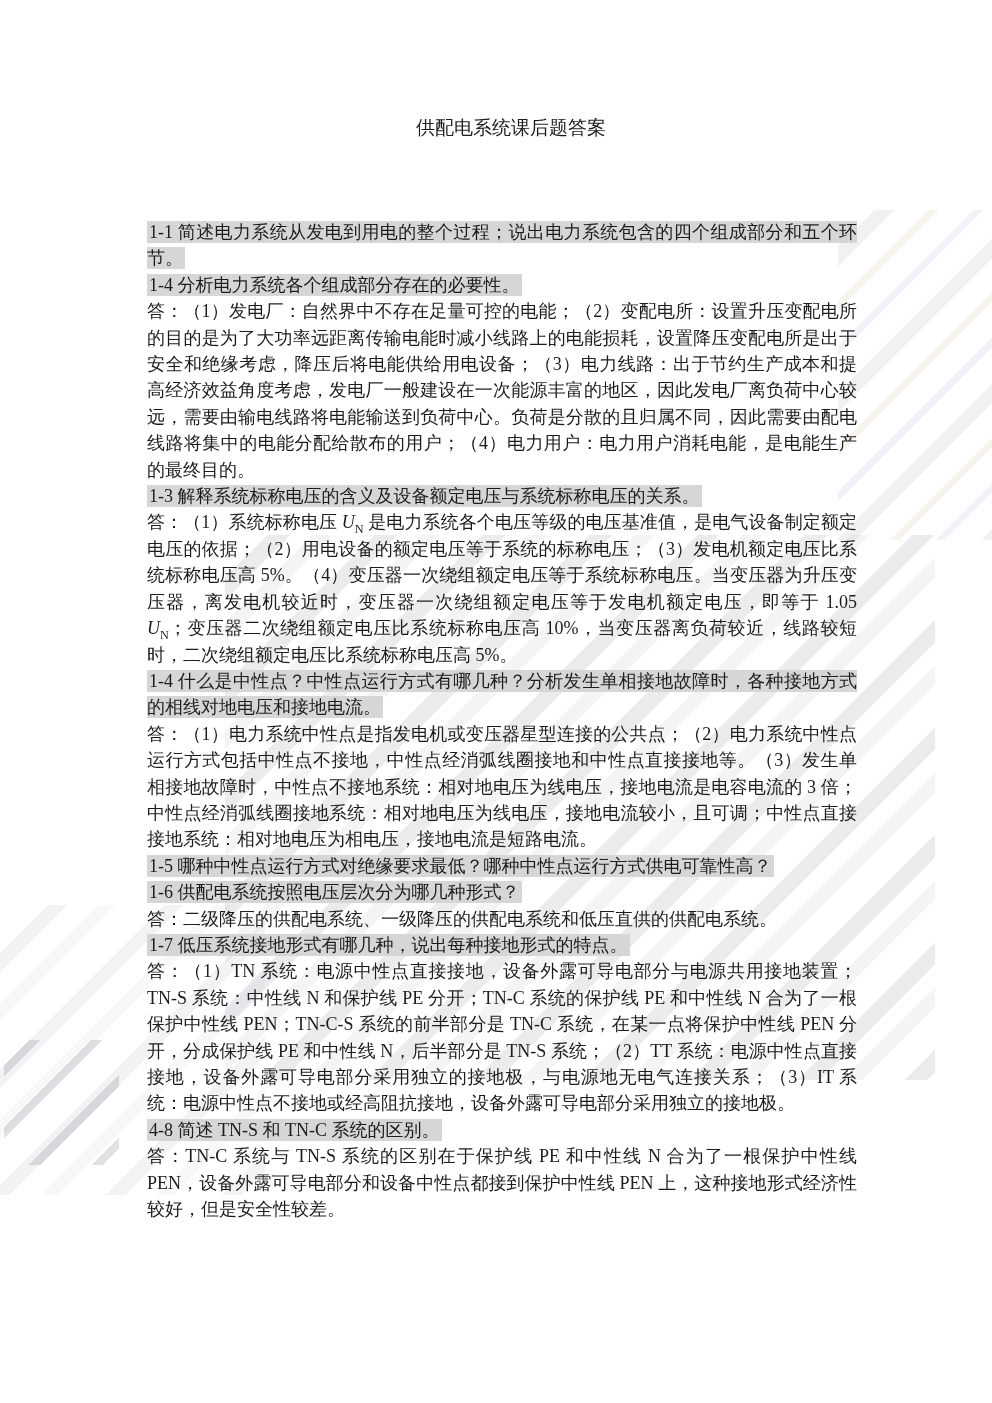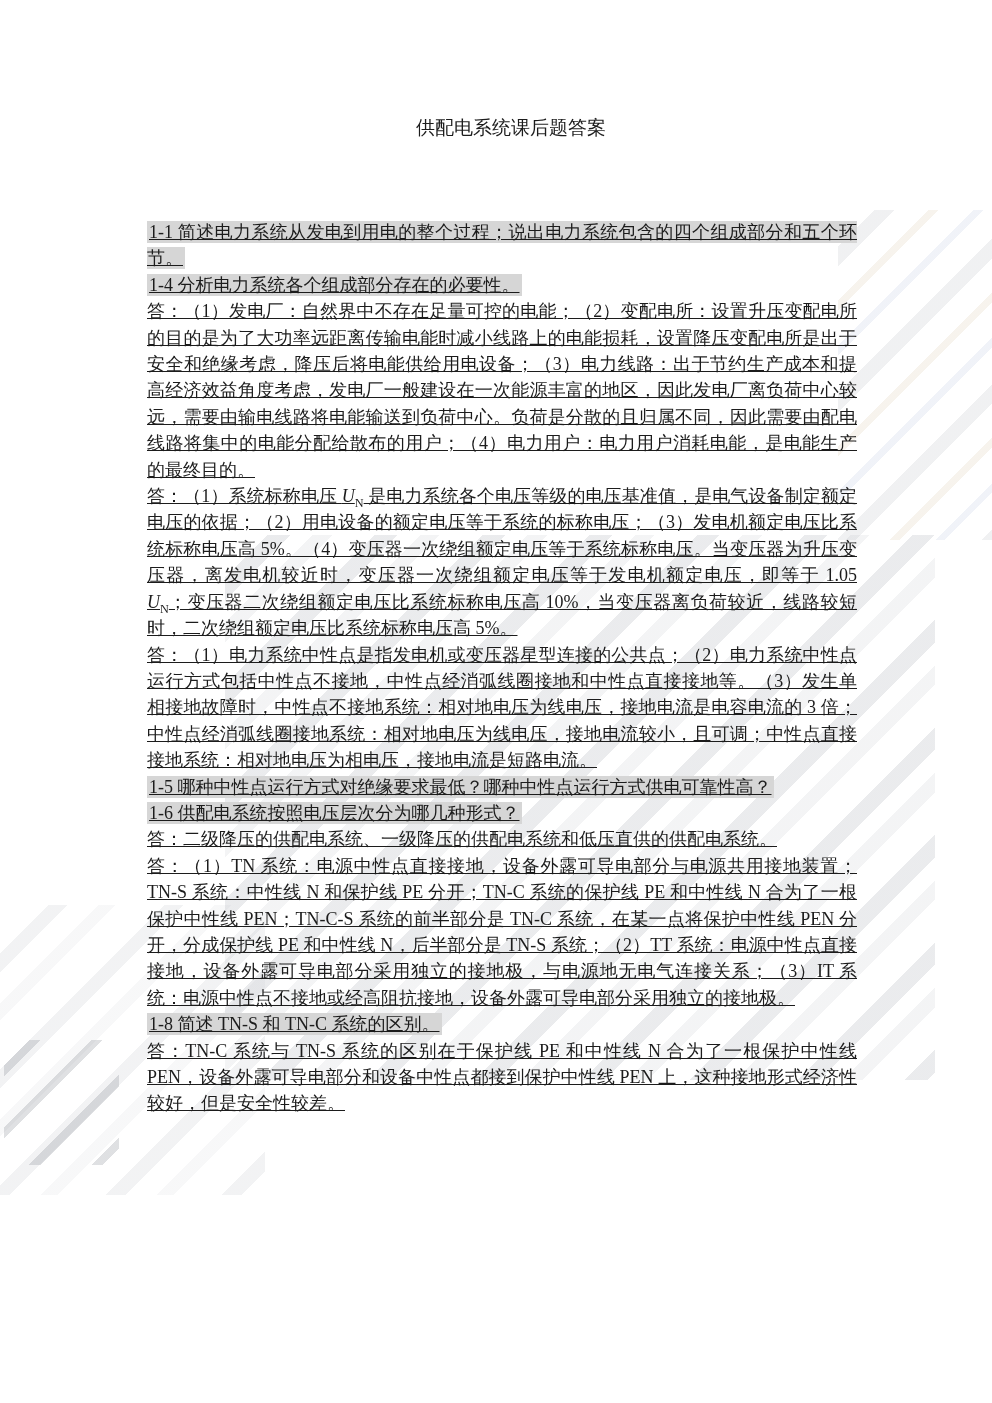"1-1" .content { text-decoration: underline -> none }
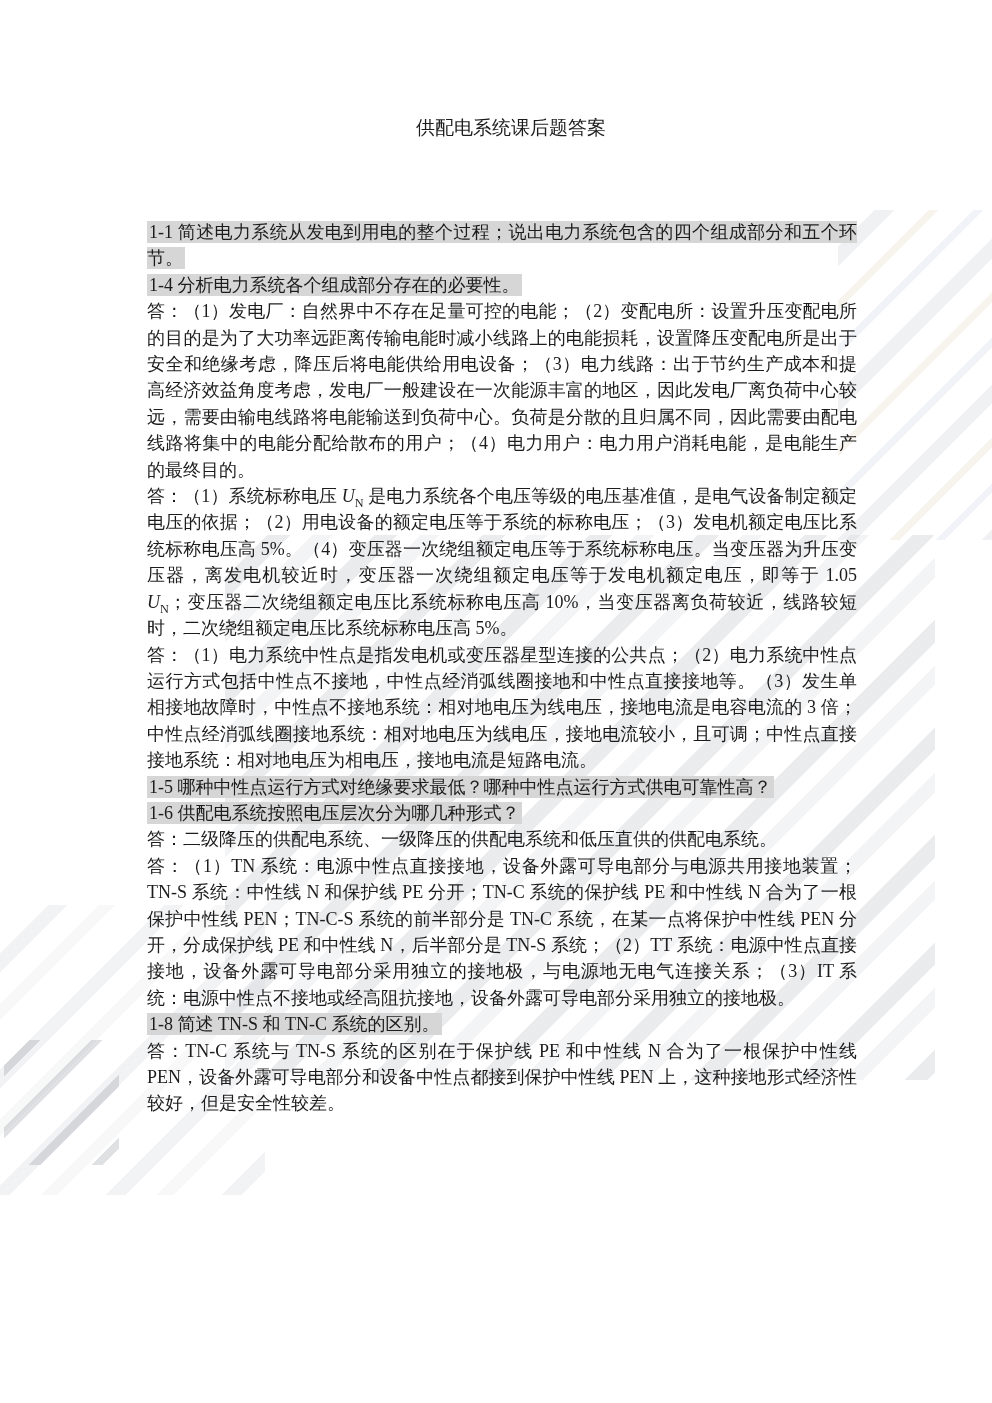"1-3 解释系统标称电压的含义及设备额定电压与系统标称电压的关系。" p.q { html: none -> <p><span>1-3 解释系统标称电压的含义及设备额定电压与系统标称电压的关系。</span></p> }
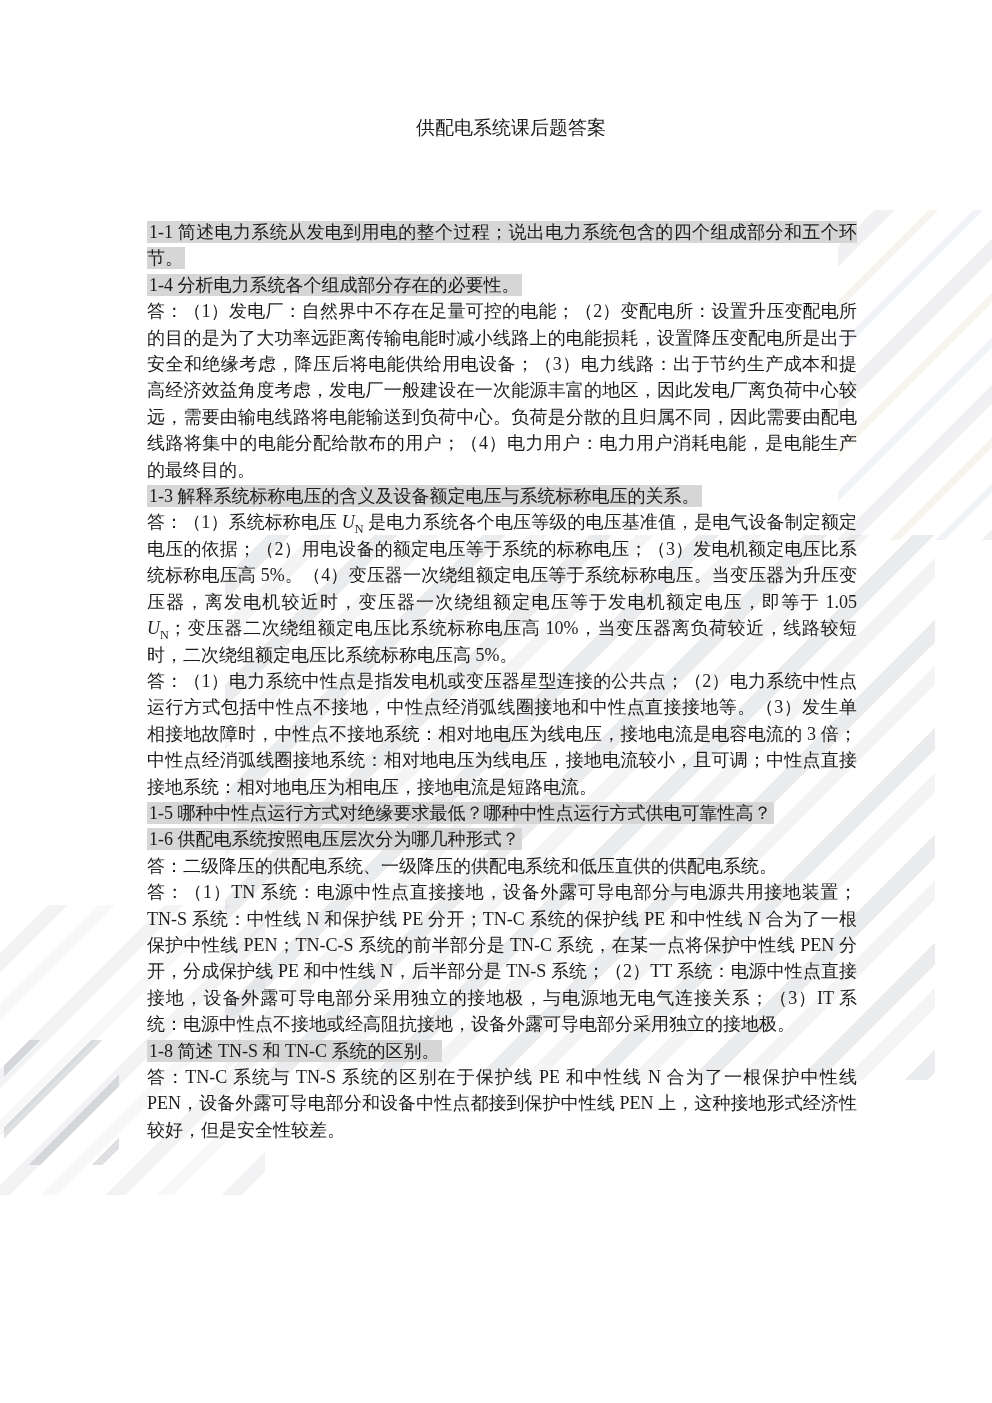"1-4" p.q { html: none -> <p><span>1-4 什么是中性点？中性点运行方式有哪几种？分析发生单相接地故障时，各种接地方式的相线对地电压和接地电流。</span></p> }
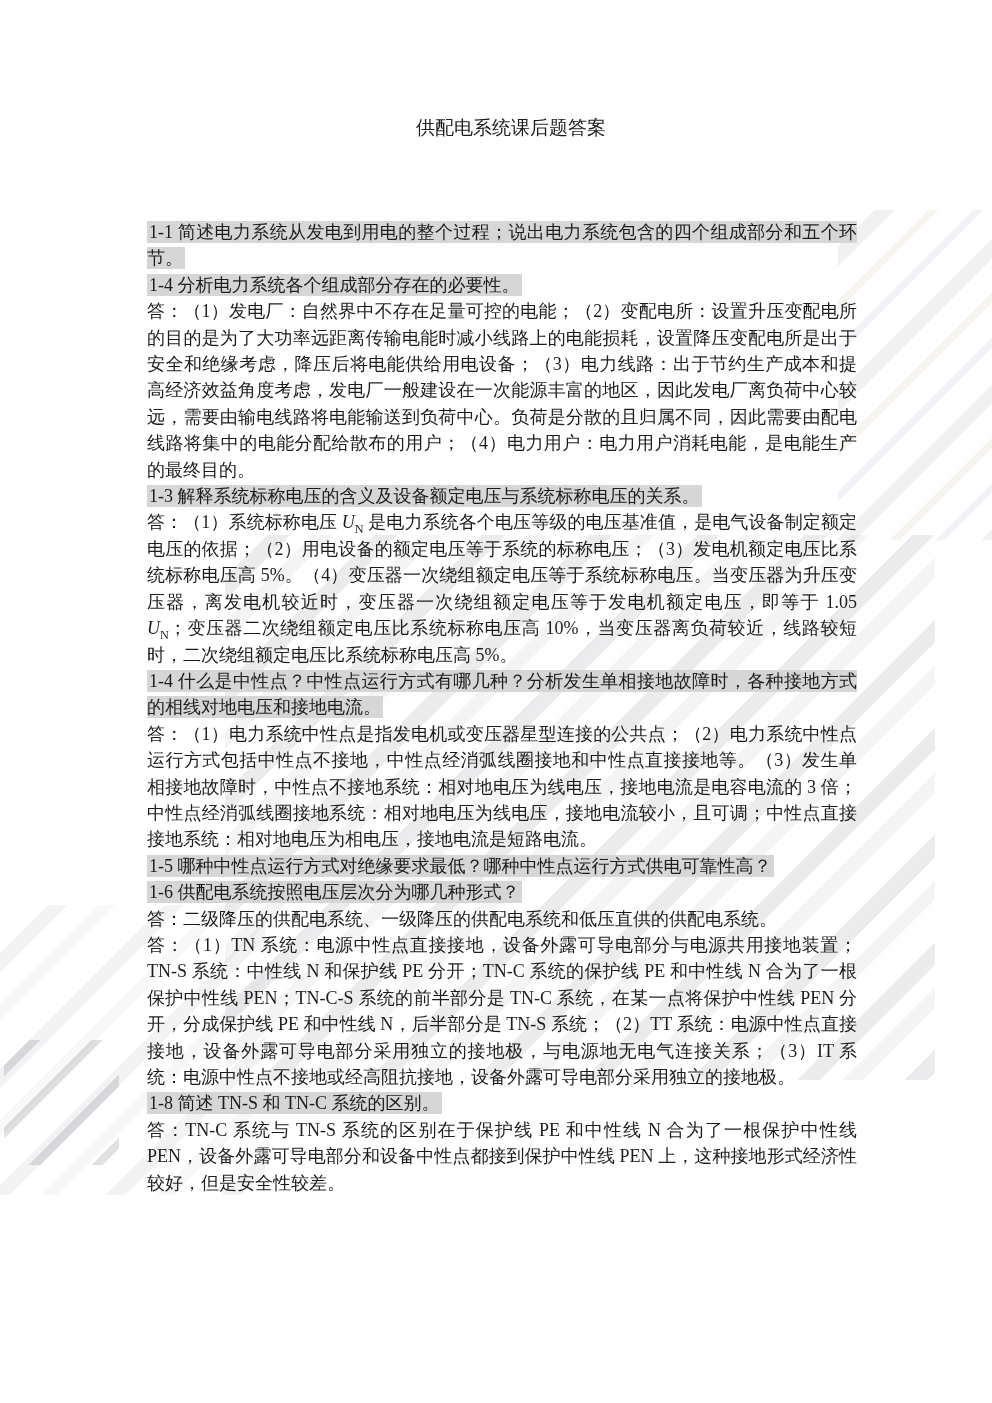"1-7 低压系统接地形式有哪几种，说出每种接地形式的特点。" p.q { html: none -> <p><span>1-7 低压系统接地形式有哪几种，说出每种接地形式的特点。</span></p> }
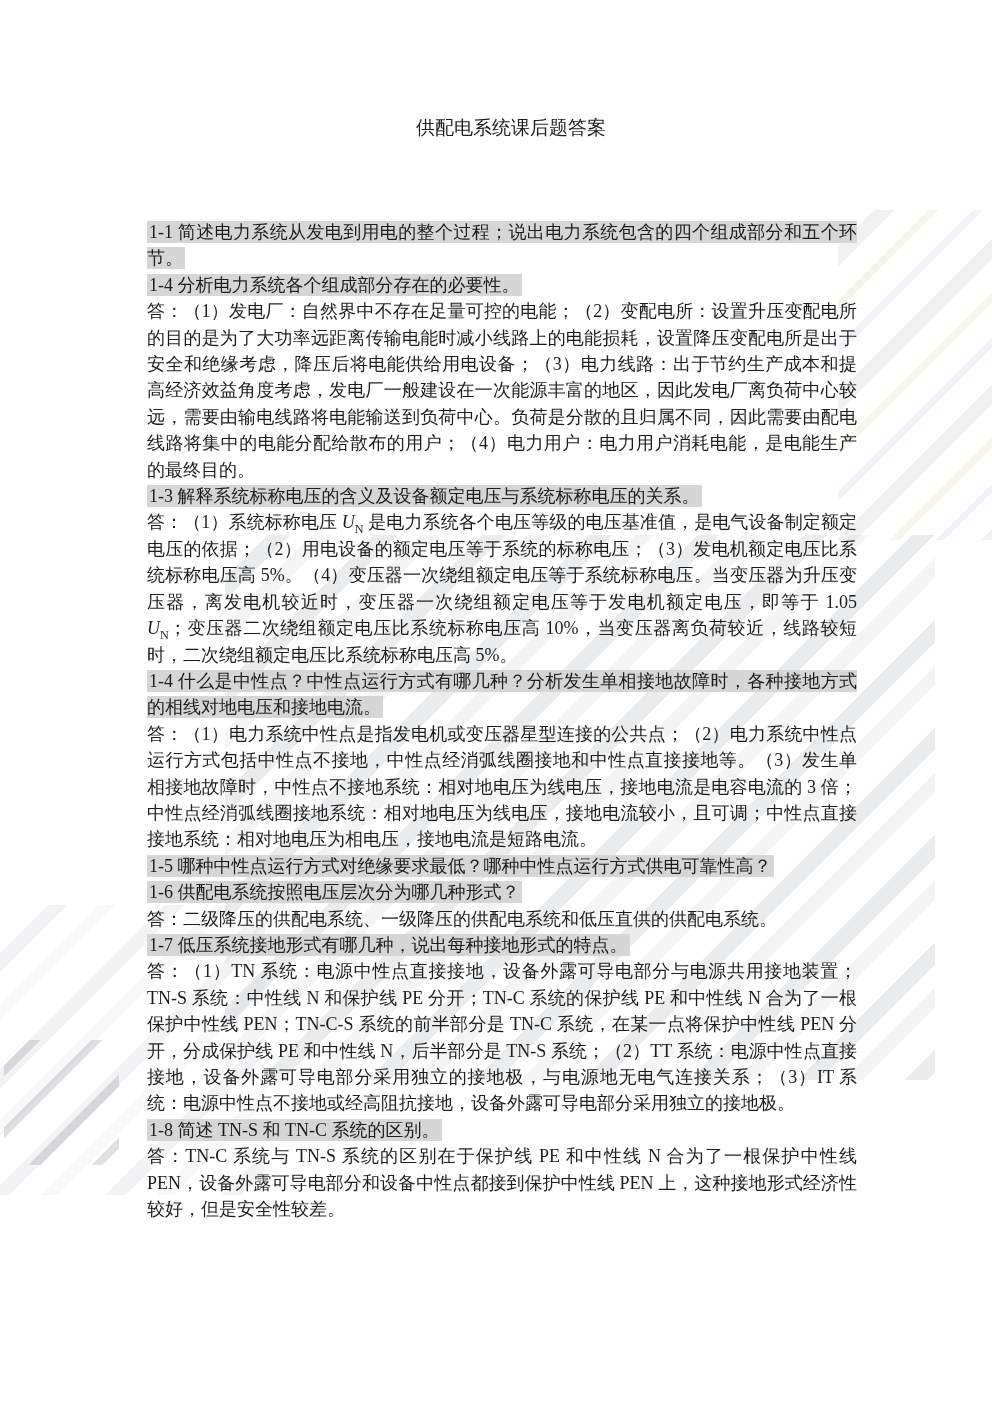"1-8 简述 TN-S 和 TN-C" span.hl { text: 1-8 -> 4-8 }
